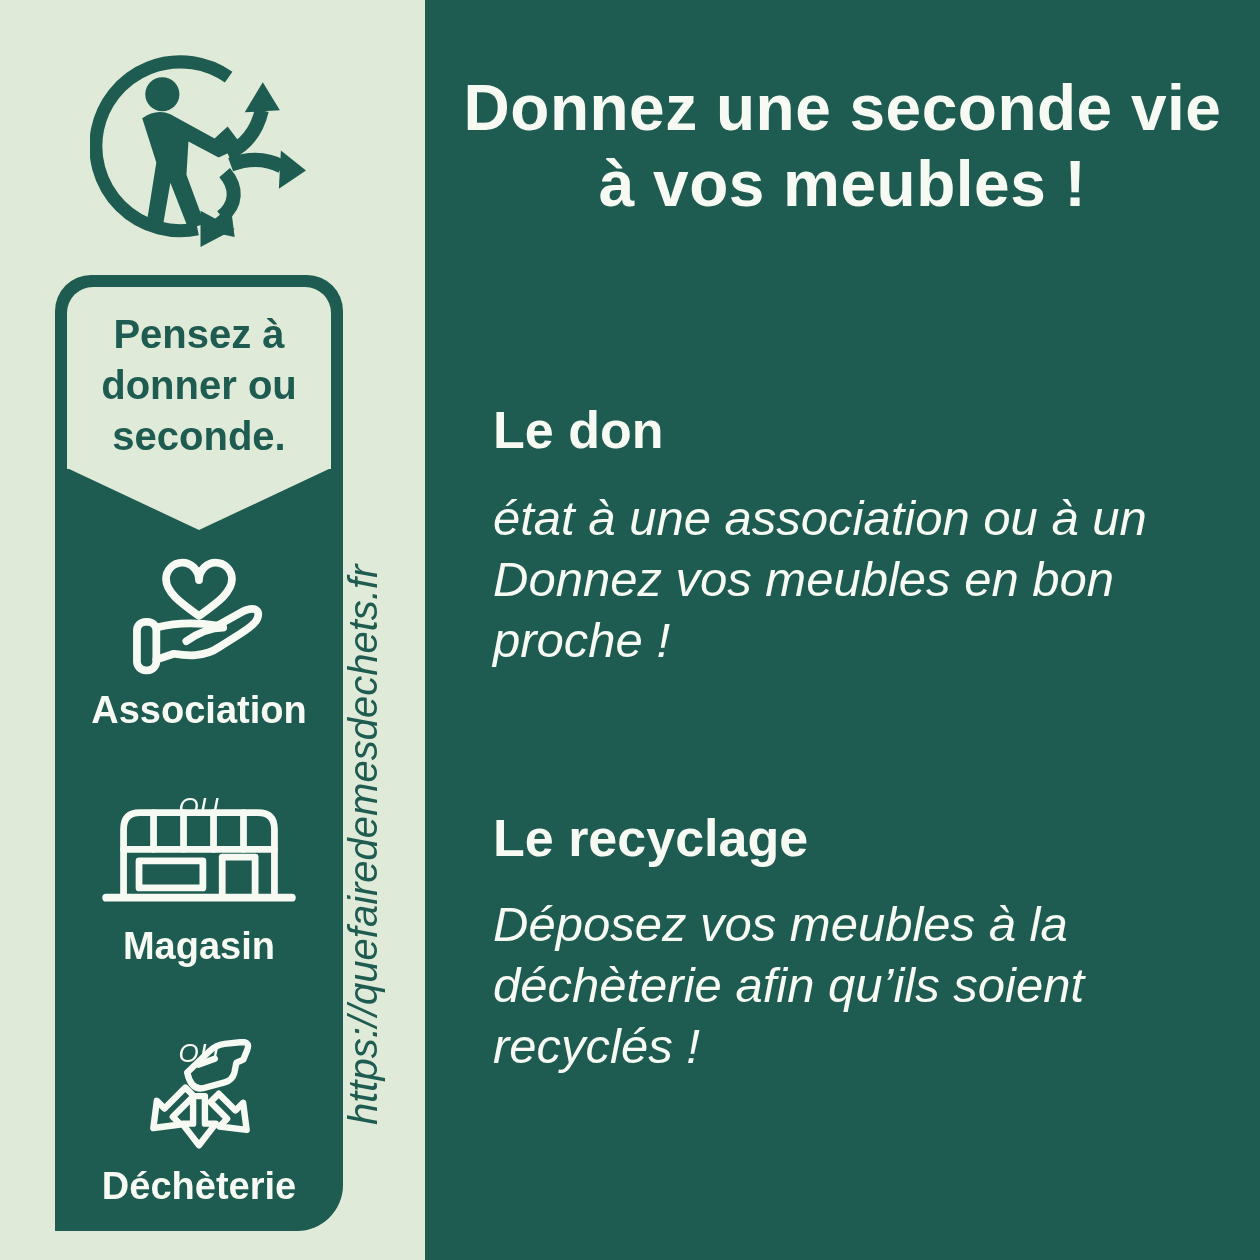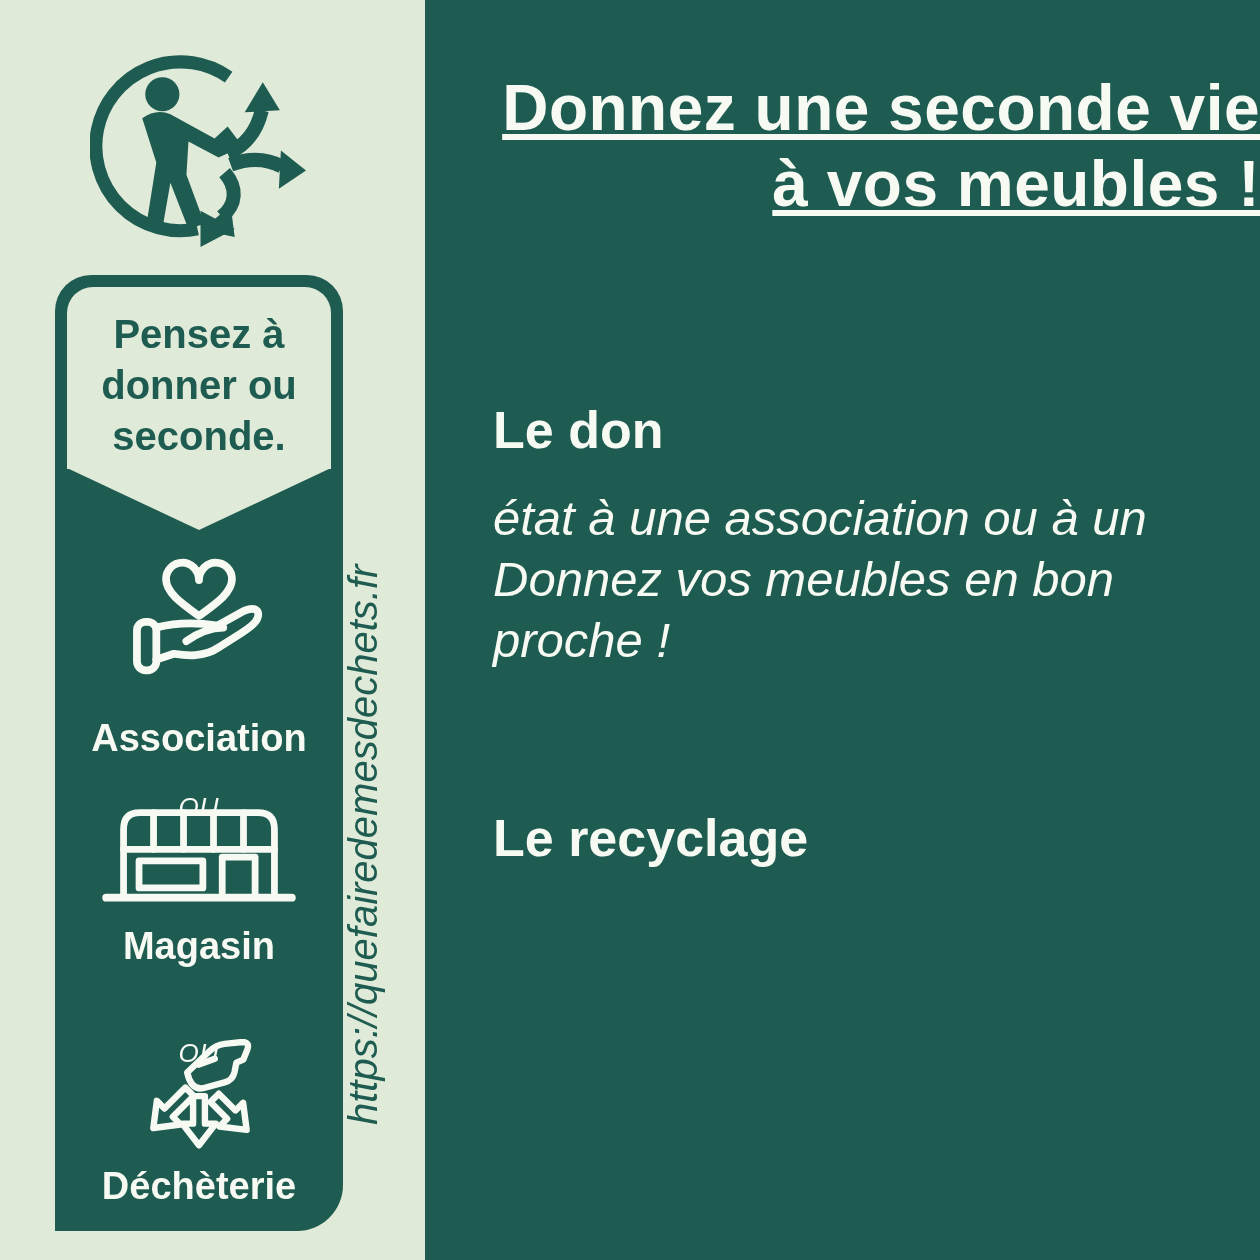"Donnez une seconde vie" .title { text-align: right -> center; text-decoration: underline -> none }
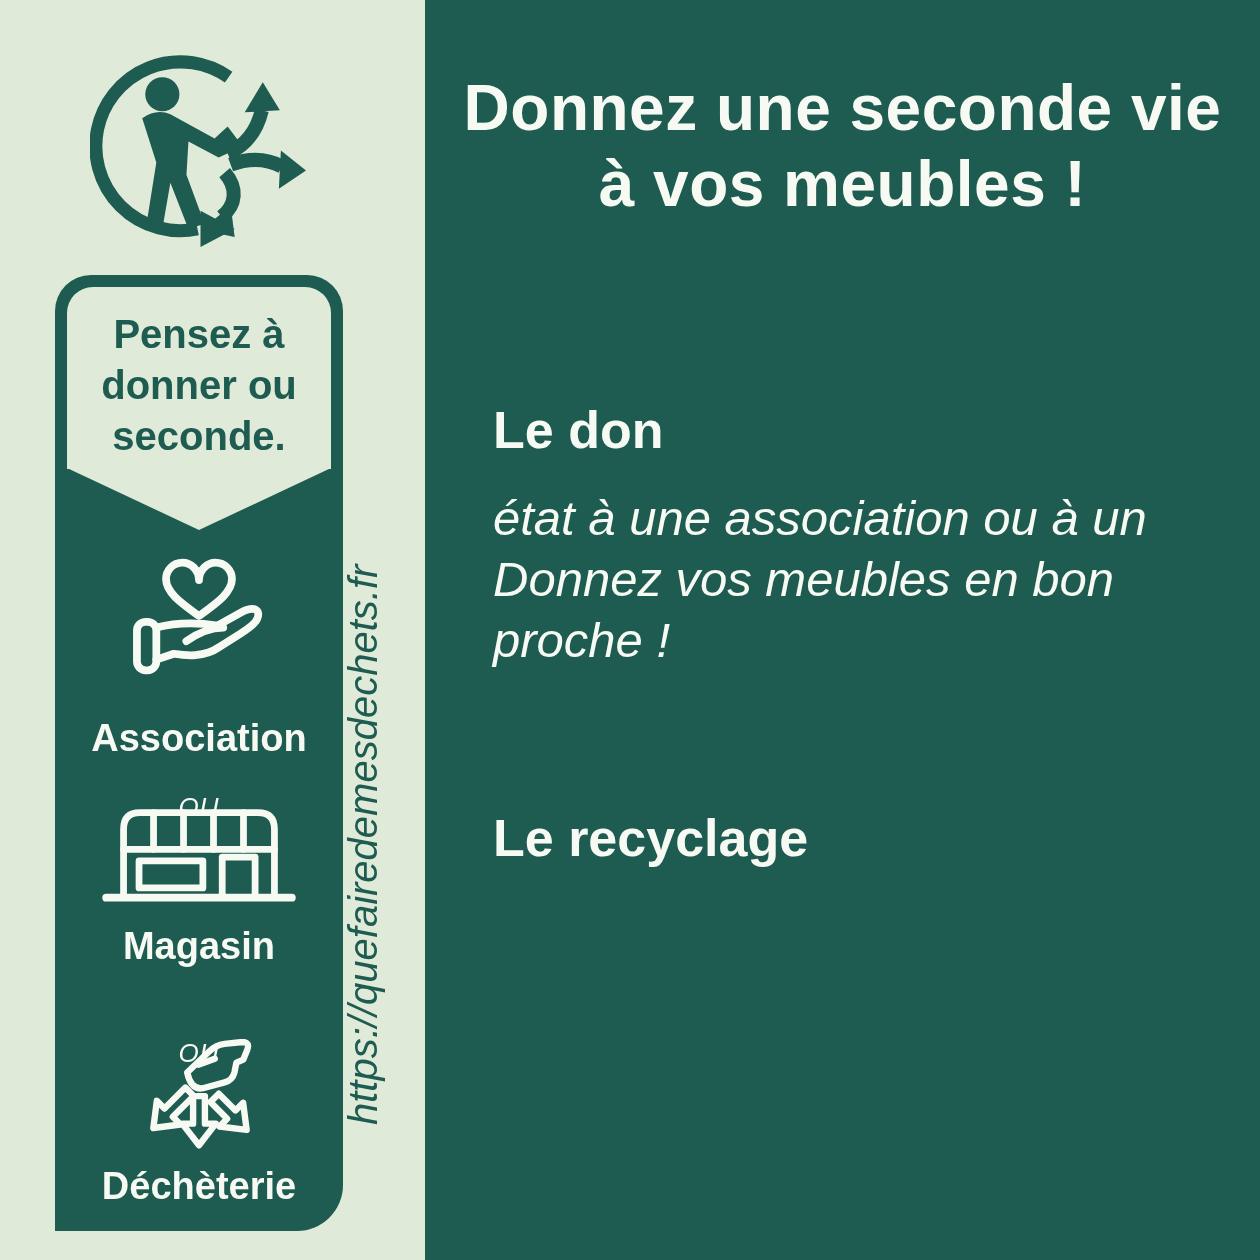"Association" .lbl-1 { margin-top: 28px -> none }
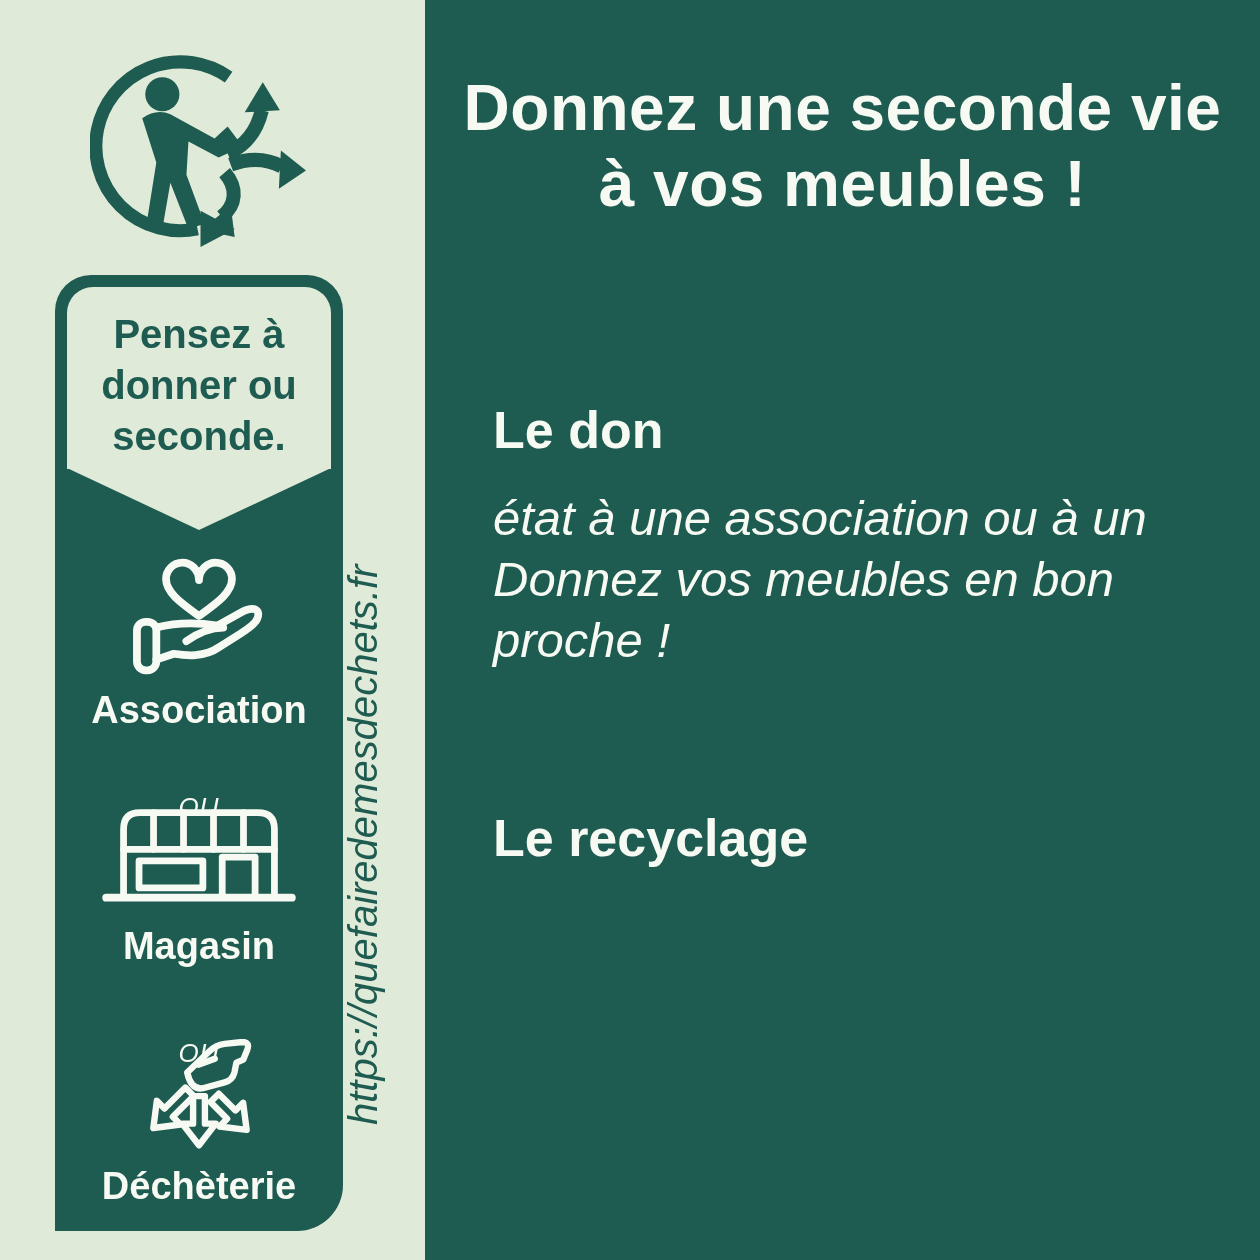"Déposez vos meubles à la" div.sec-p { html: none -> <div> <div>Déposez vos meubles à la</div> <div>déchèterie afin qu’ils soient</div> <div>recyclés !</div> </div> }
